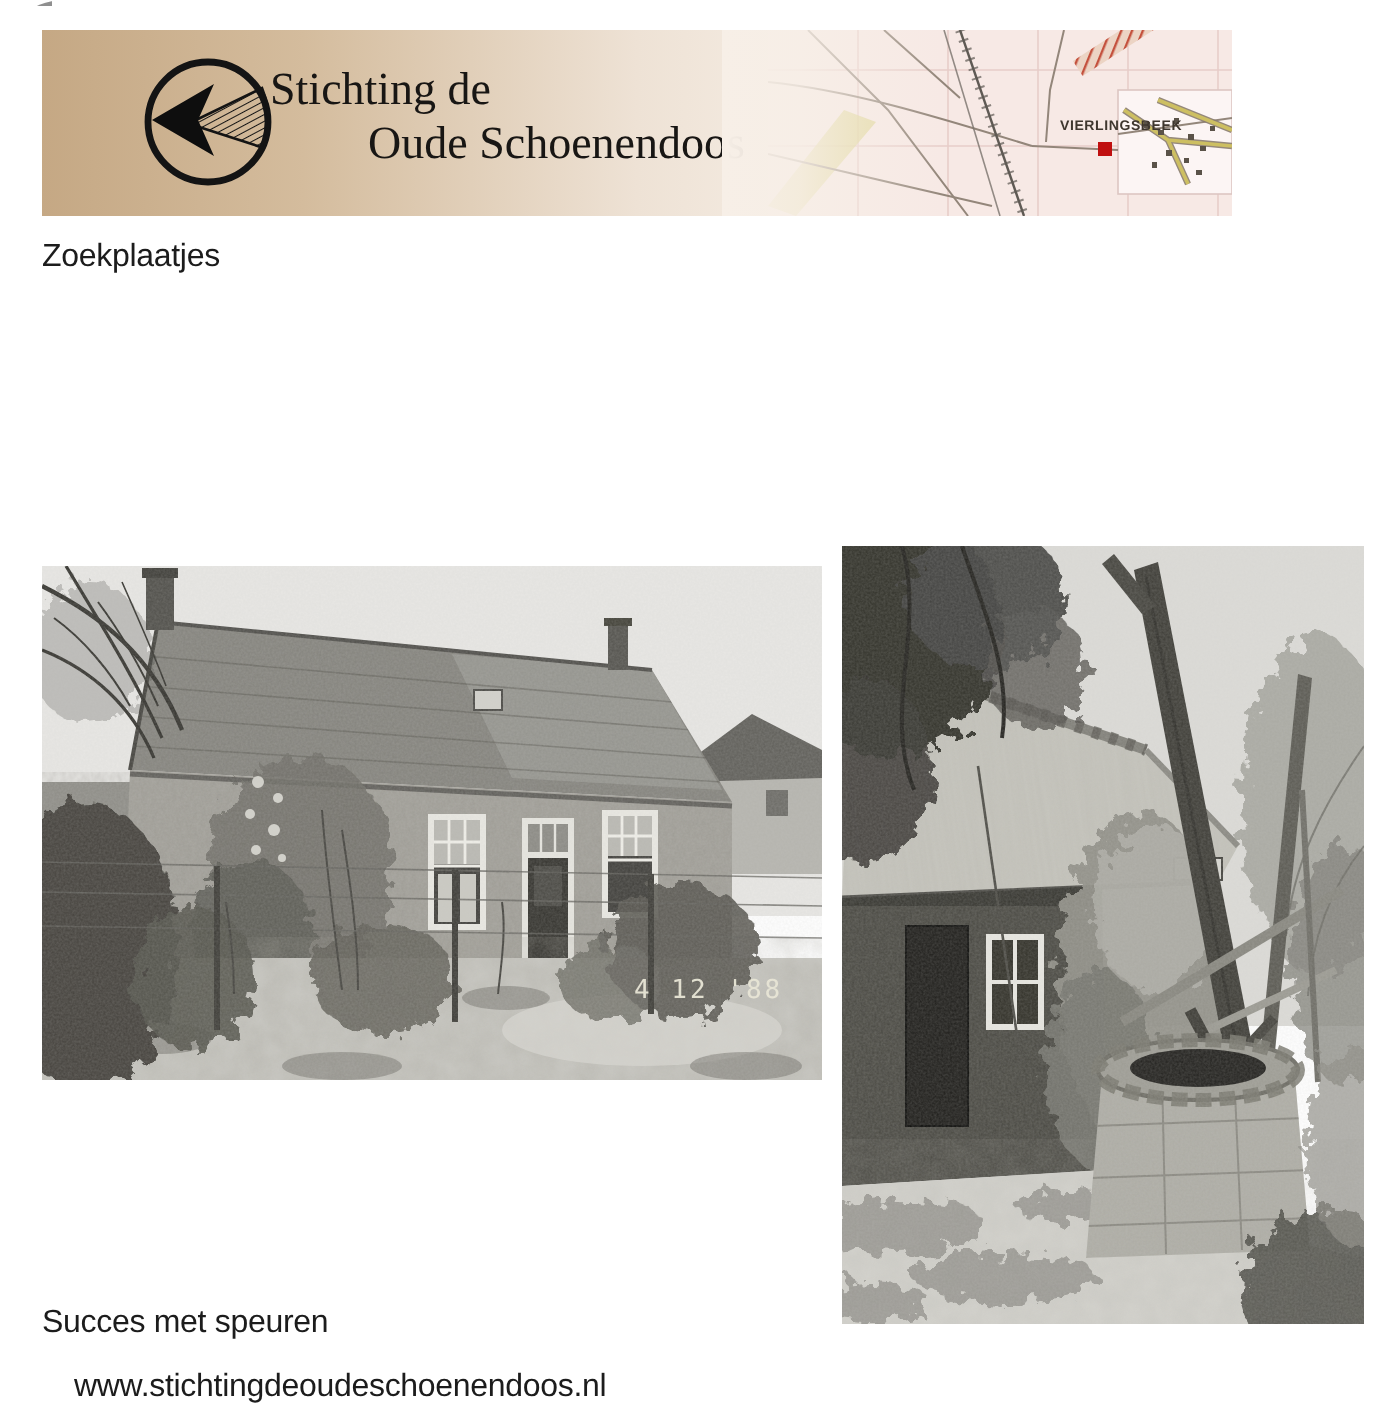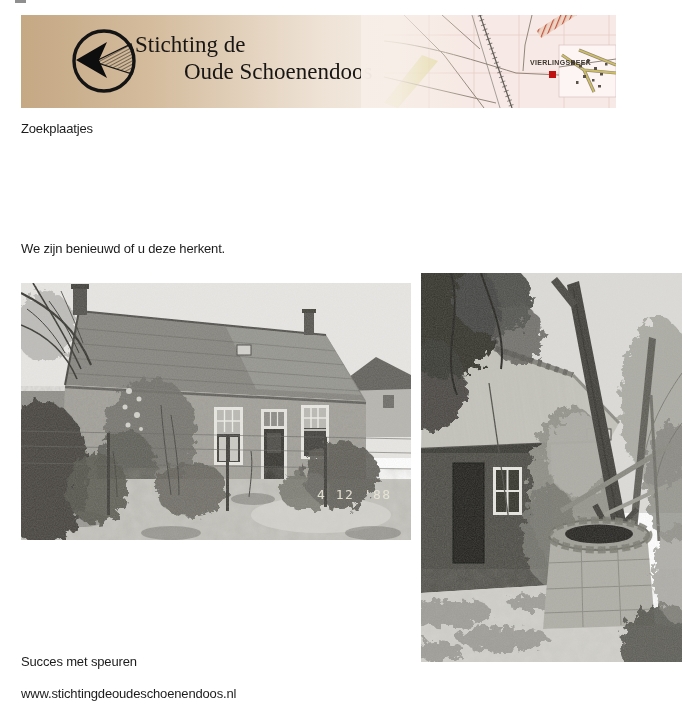"Stichting de" .page { border-radius: none -> 32px }
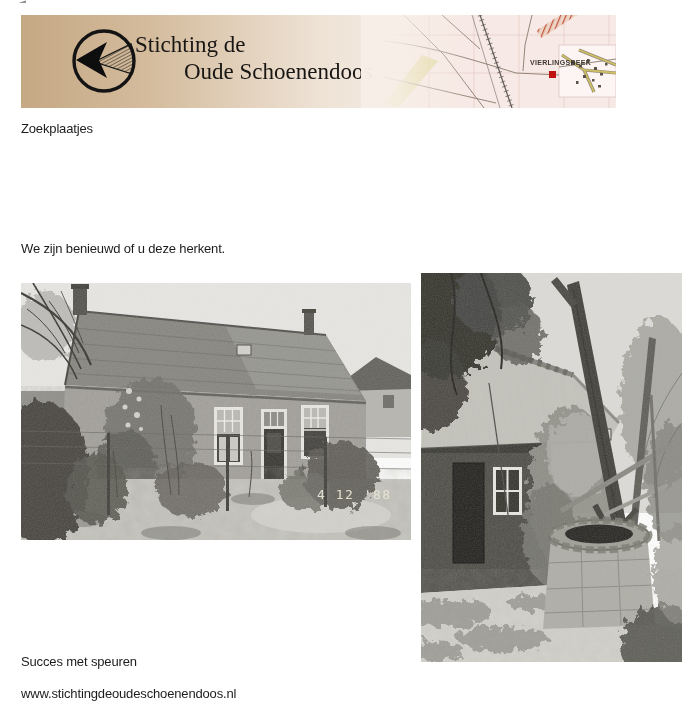"Zoekplaatjes" .txt { font-size: 13px -> 16px }
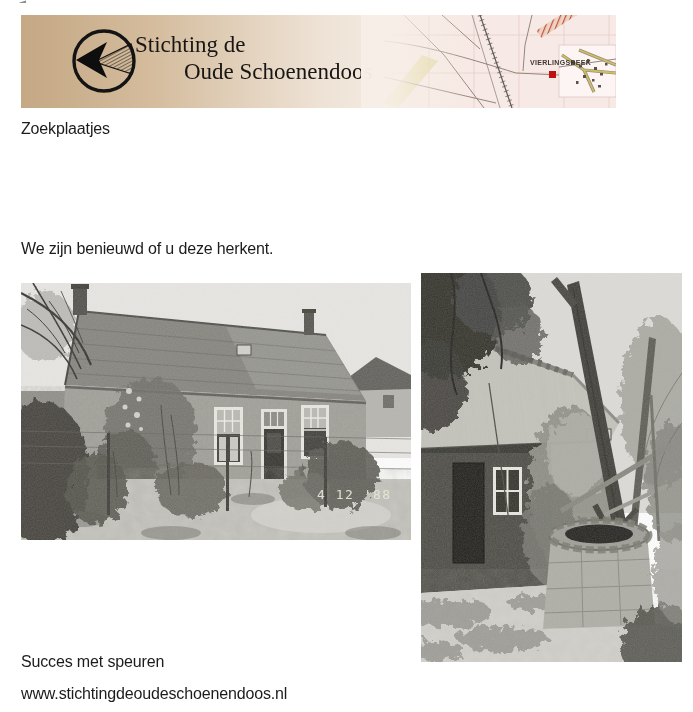"We zijn benieuwd of u" div.txt { html: <div>We zijn benieuwd of u deze herkent.</div> -> none }
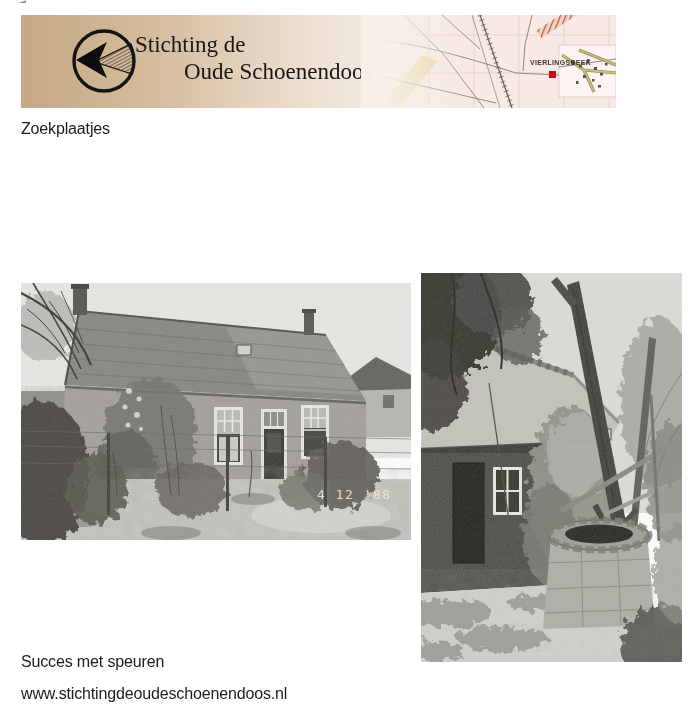"www.stichtingdeoudeschoenendoos.nl" .website { margin-left: none -> 16px }
